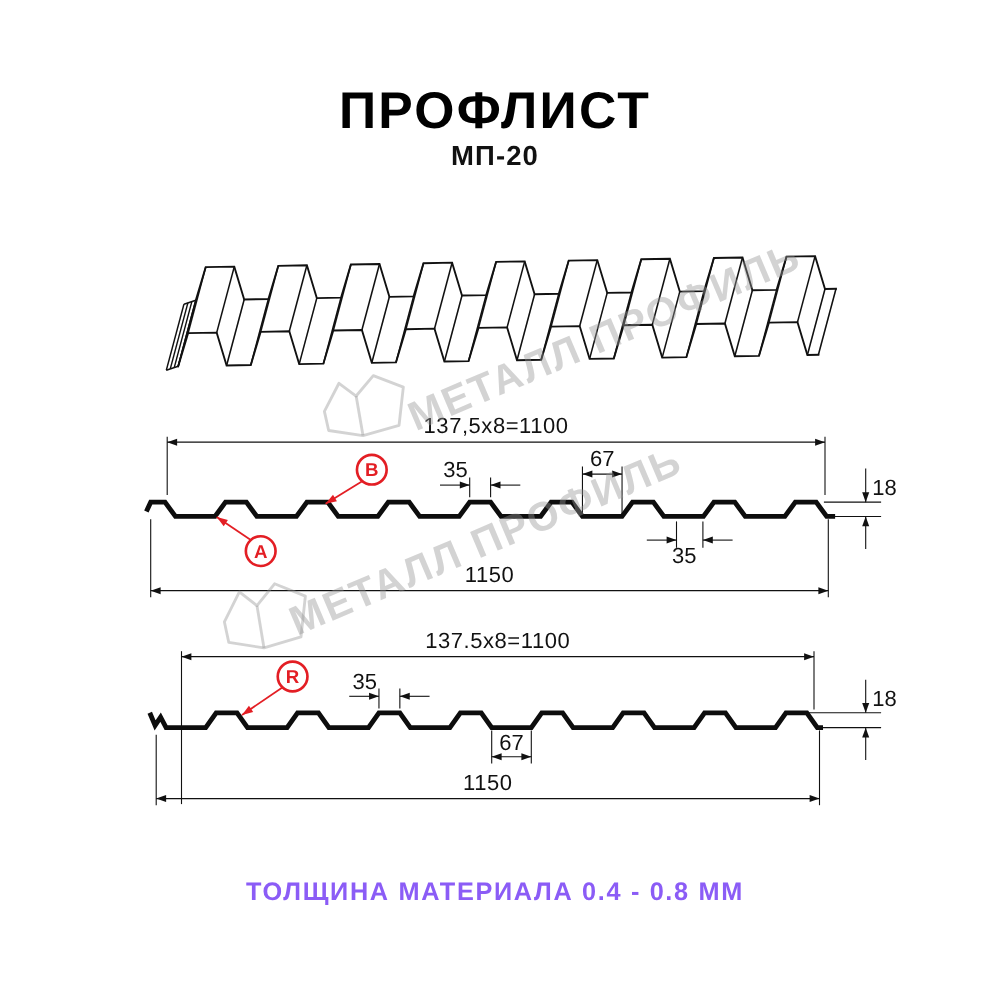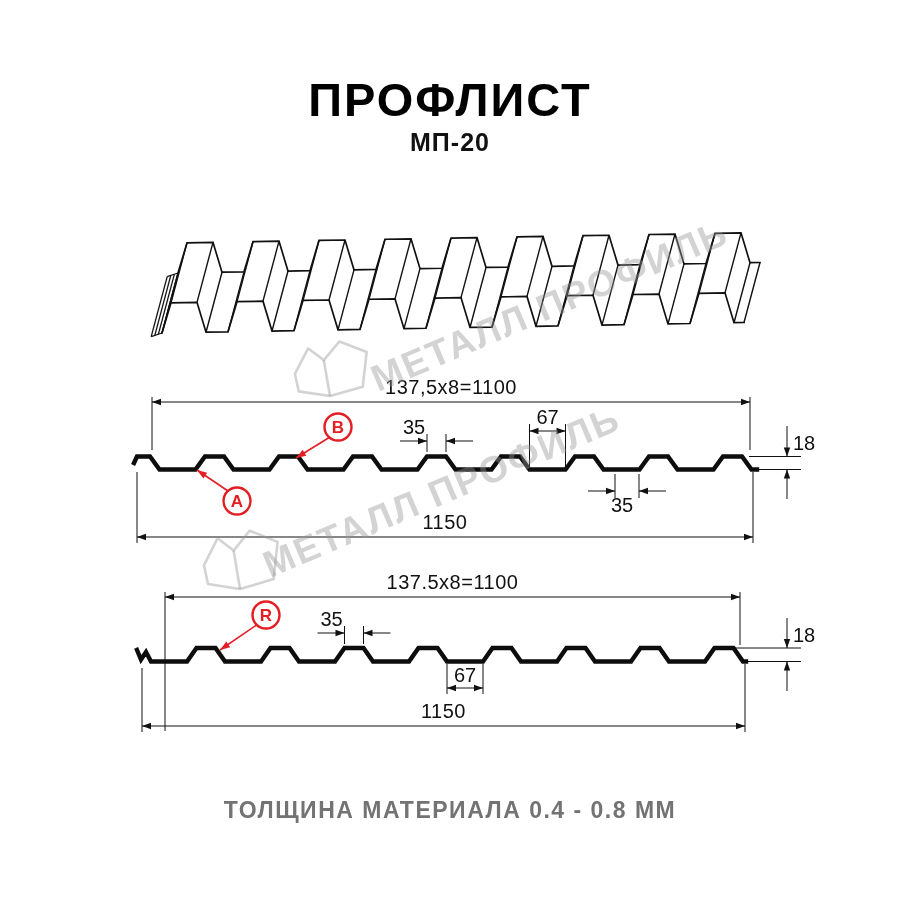"ТОЛЩИНА МАТЕРИАЛА 0.4 - 0.8" .footer { color: #737373 -> #8b5cf6 }
